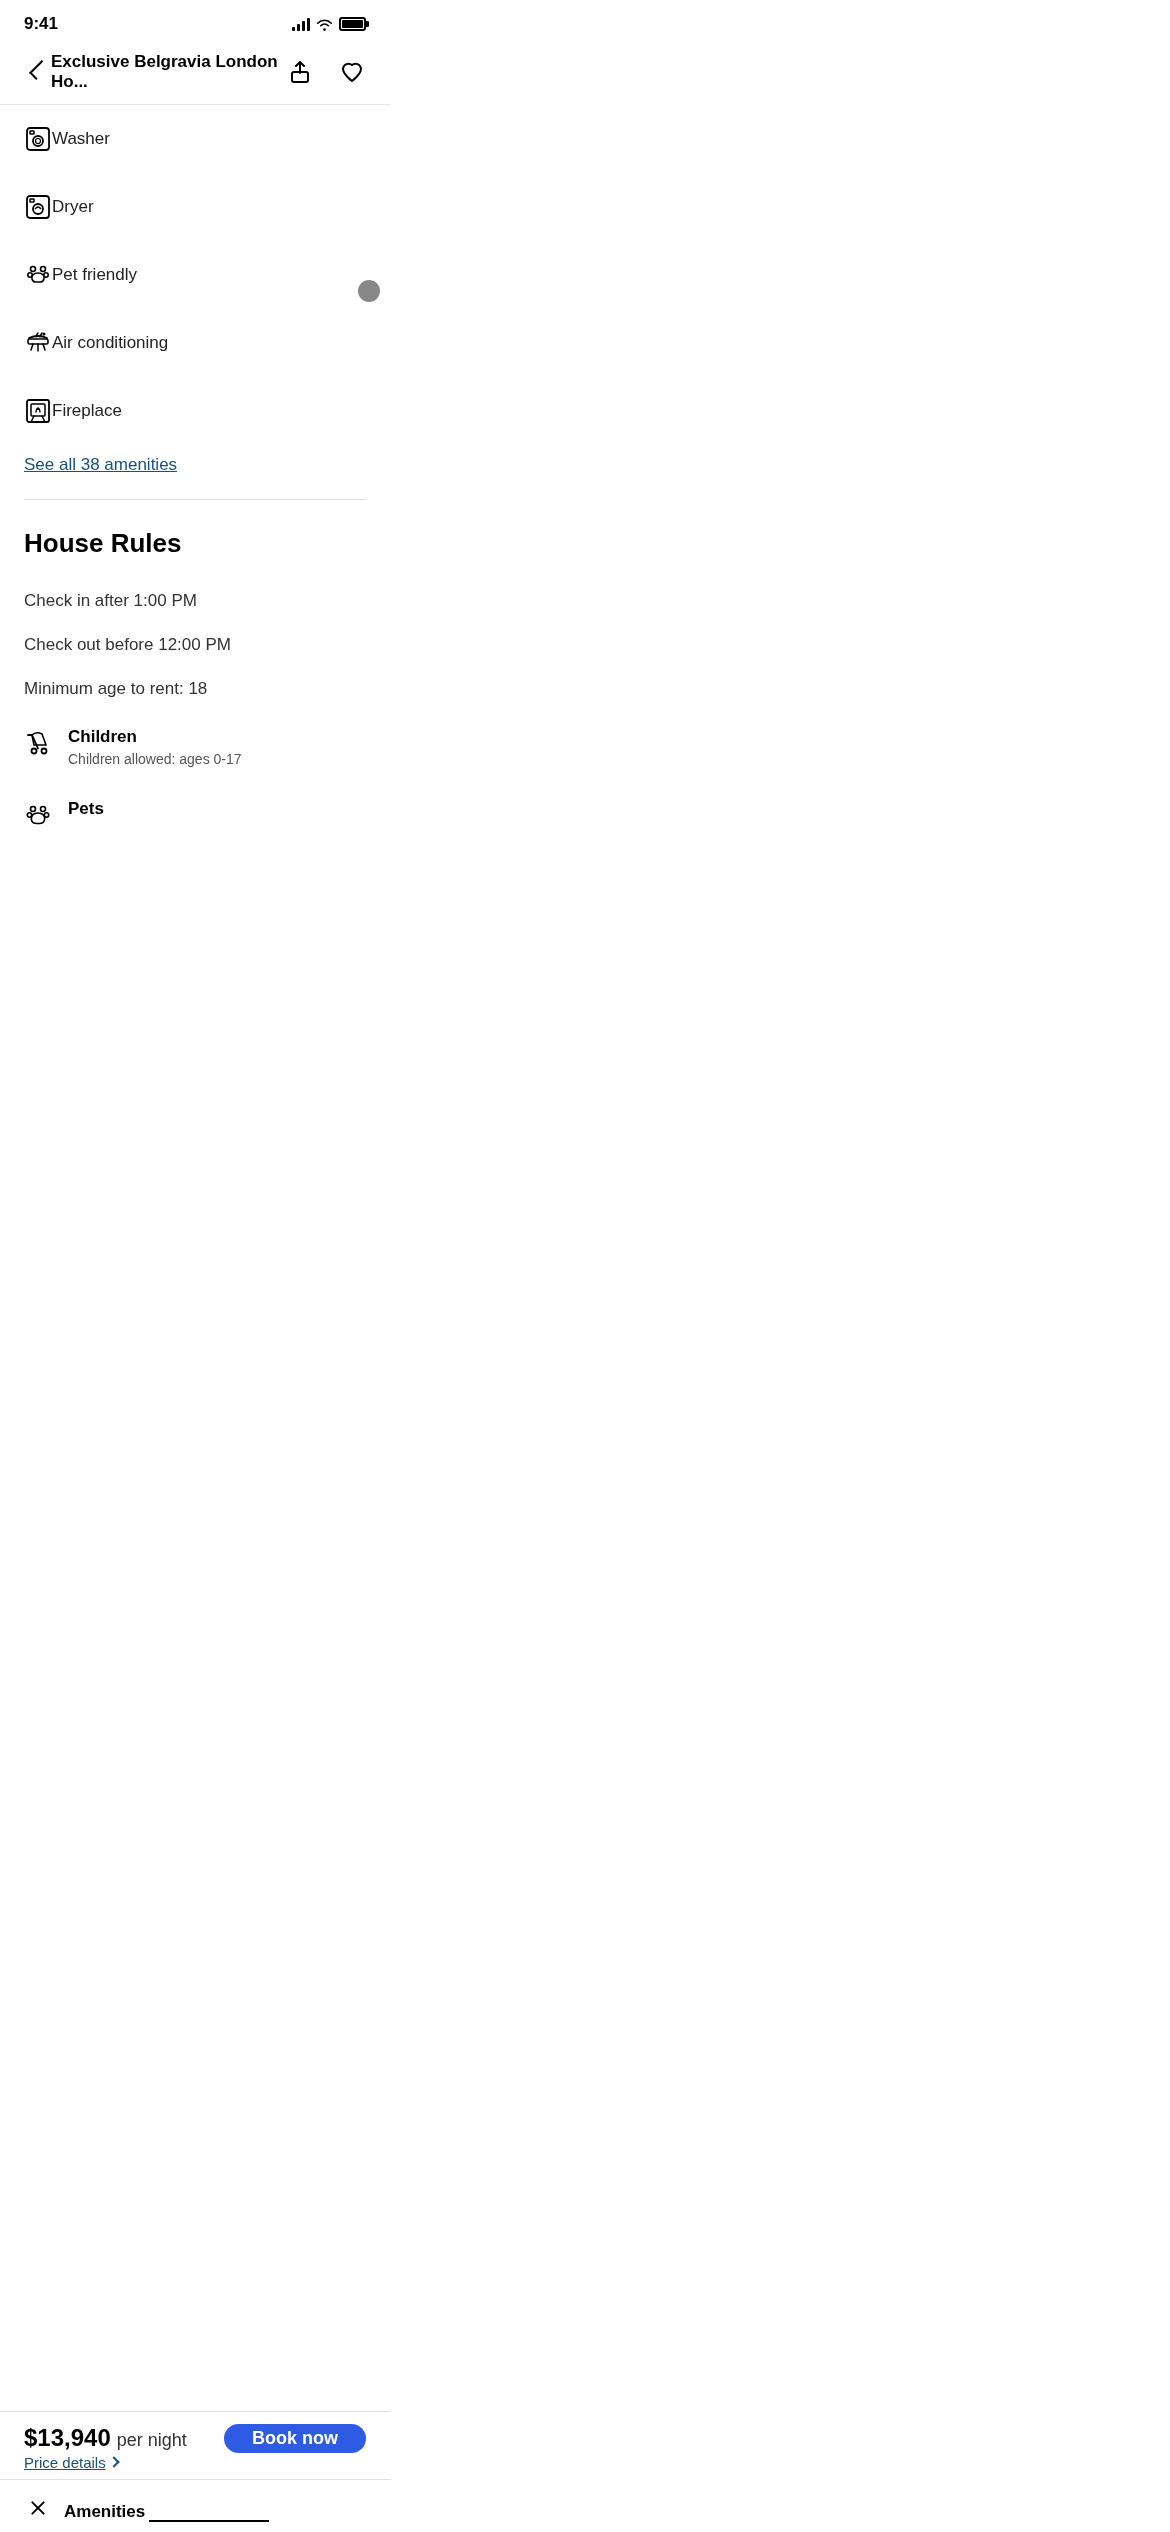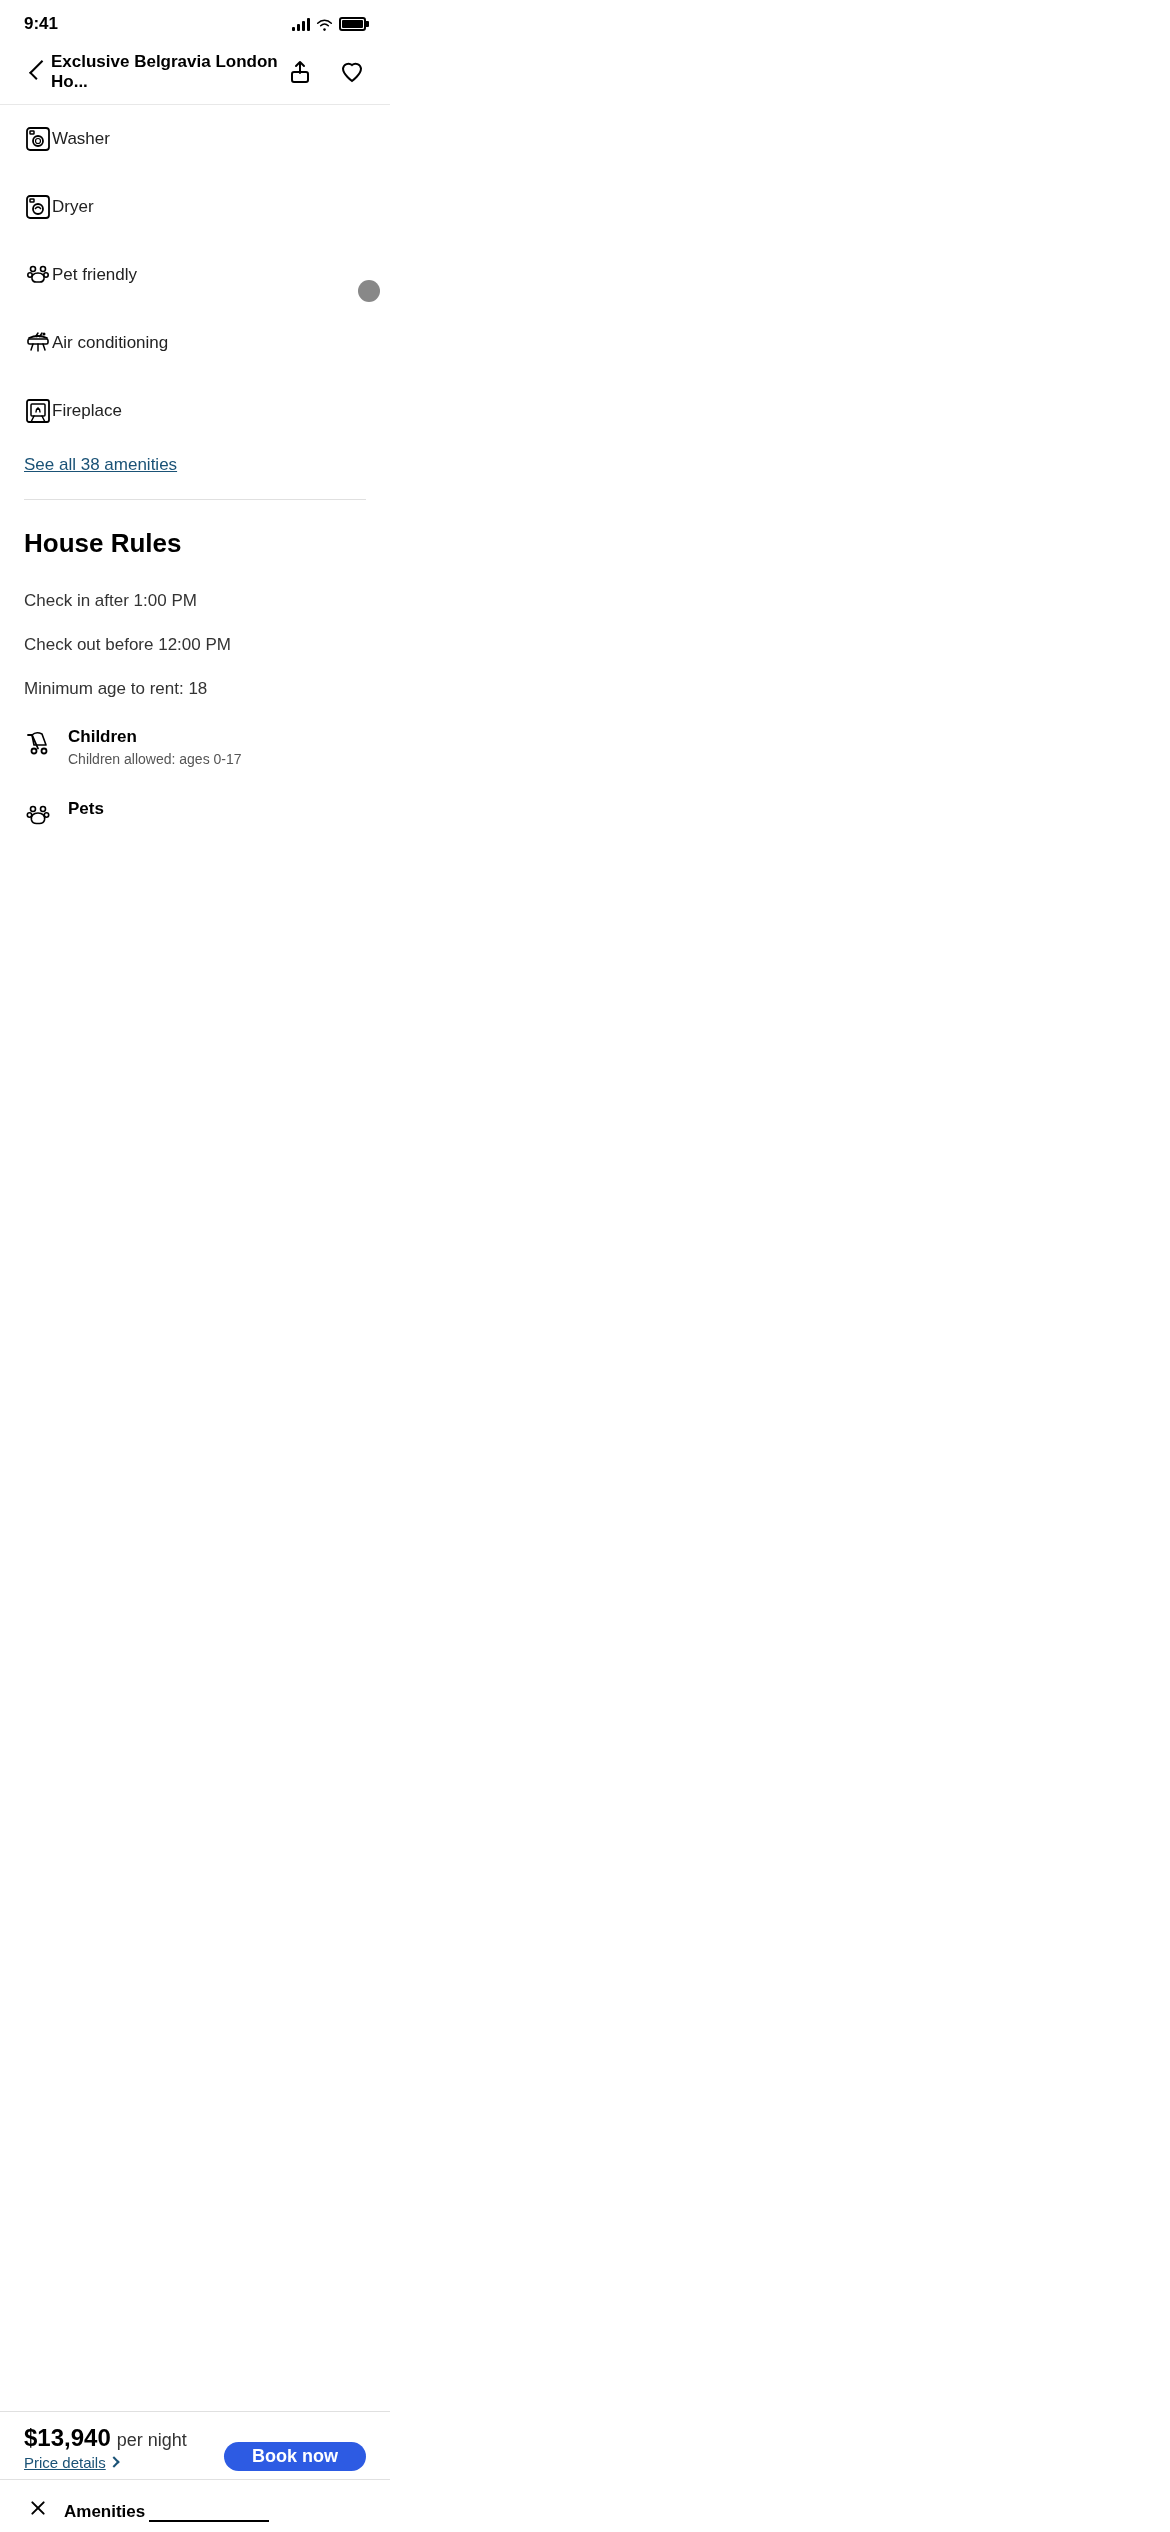"$13,940" .price-book-row { align-items: flex-end -> flex-start }
